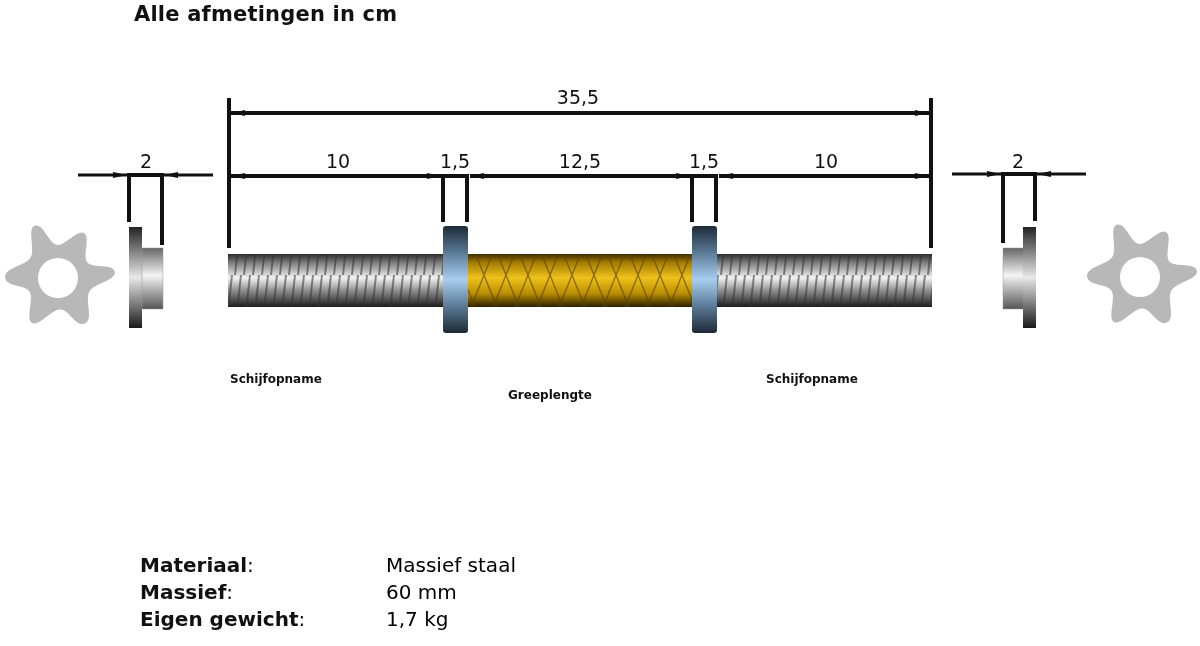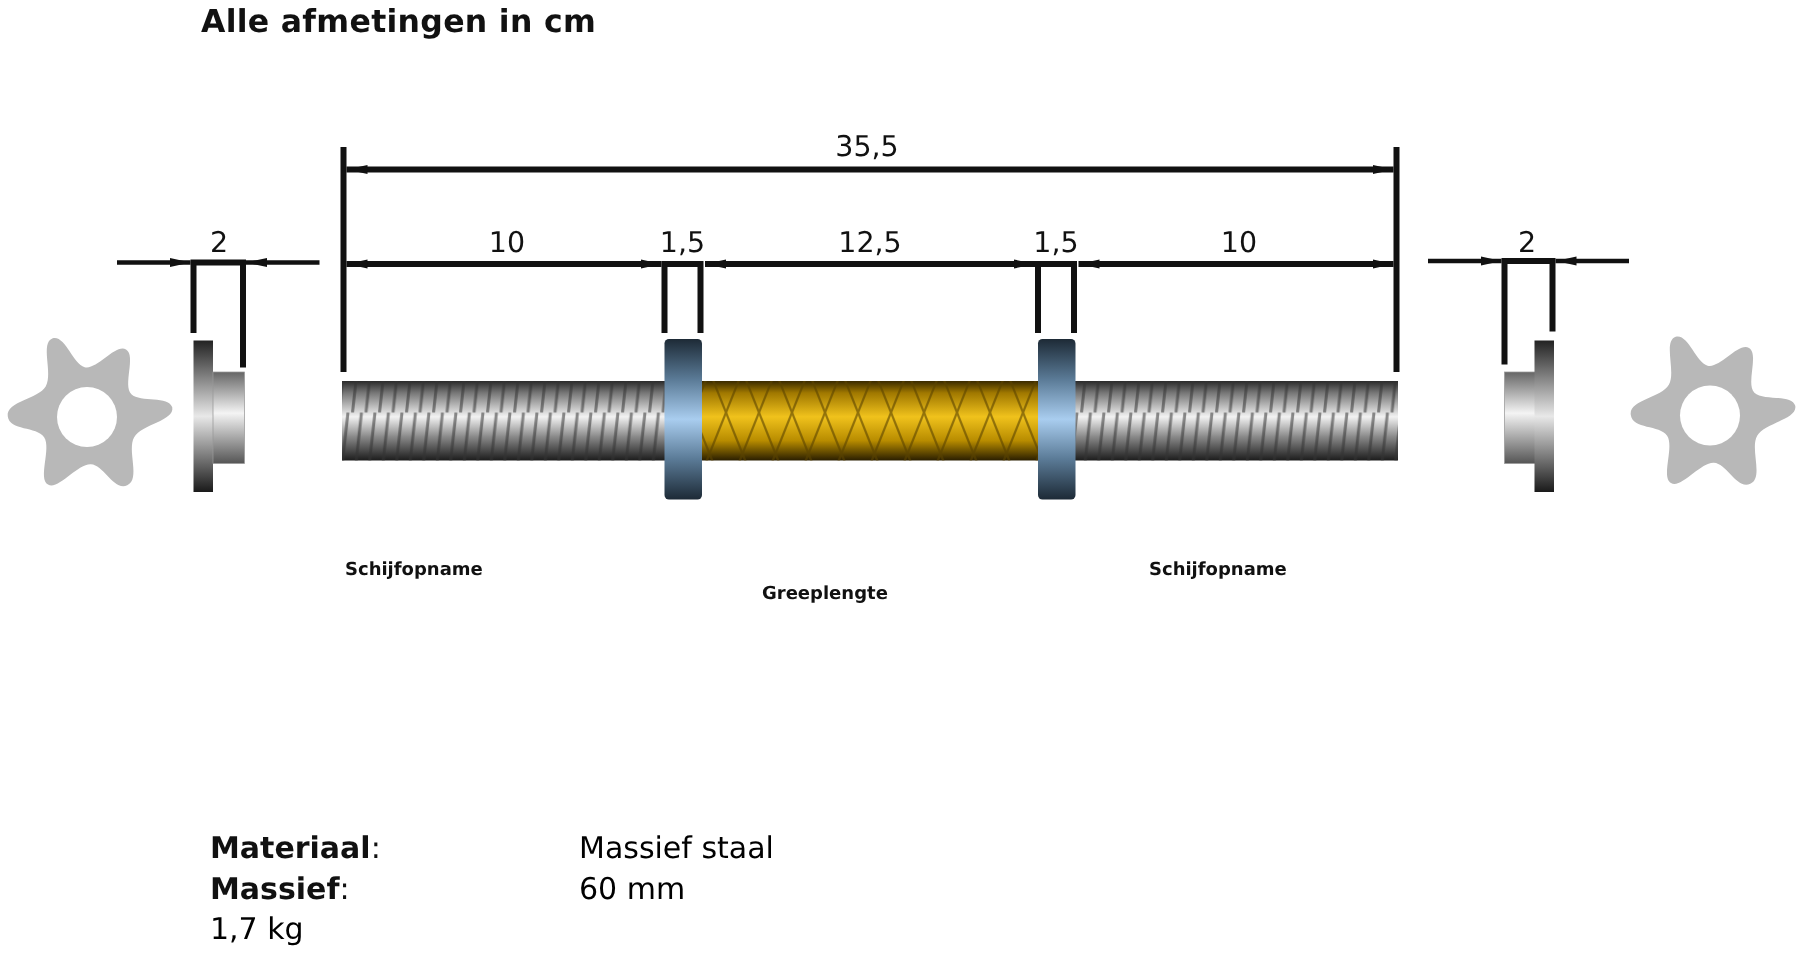"Eigen gewicht:" div.k { html: none -> <div><span>Eigen gewicht</span><span>:</span></div> }
